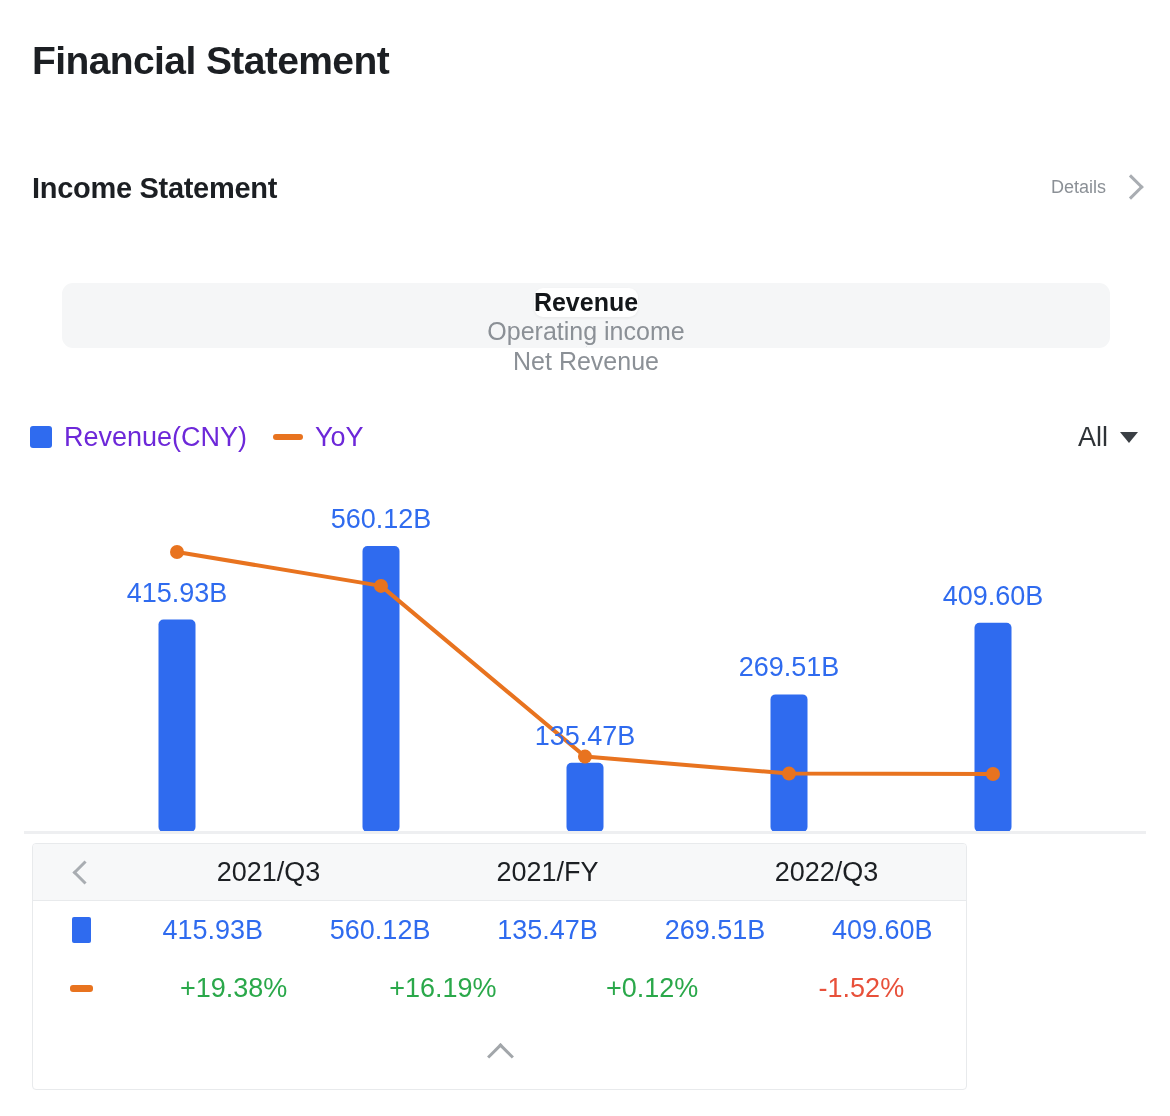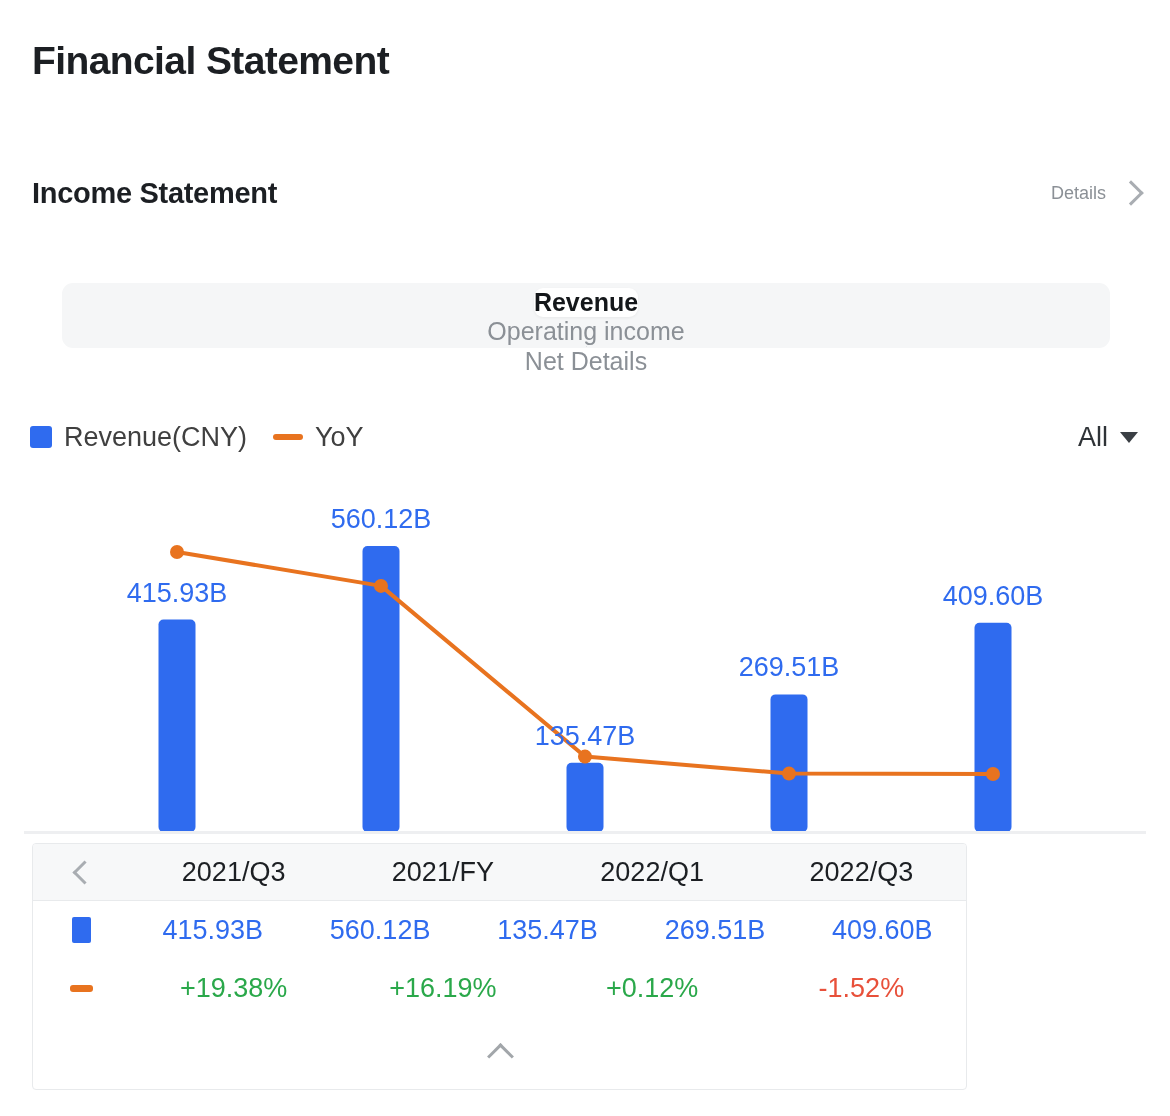"Income Statement" .section-header { align-items: center -> flex-start }
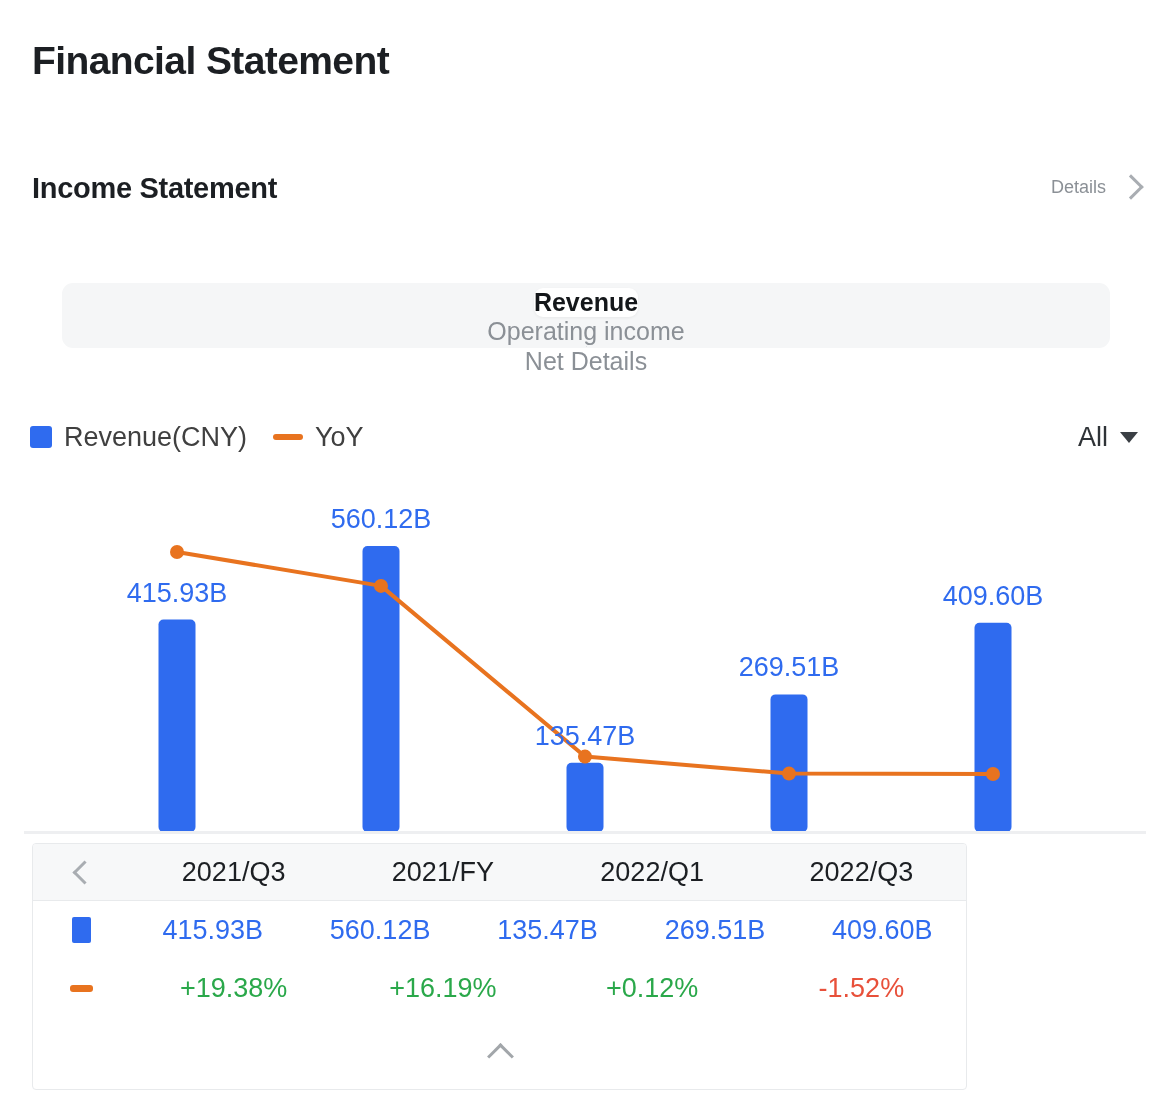"Net Details" span { text: Details -> Revenue }
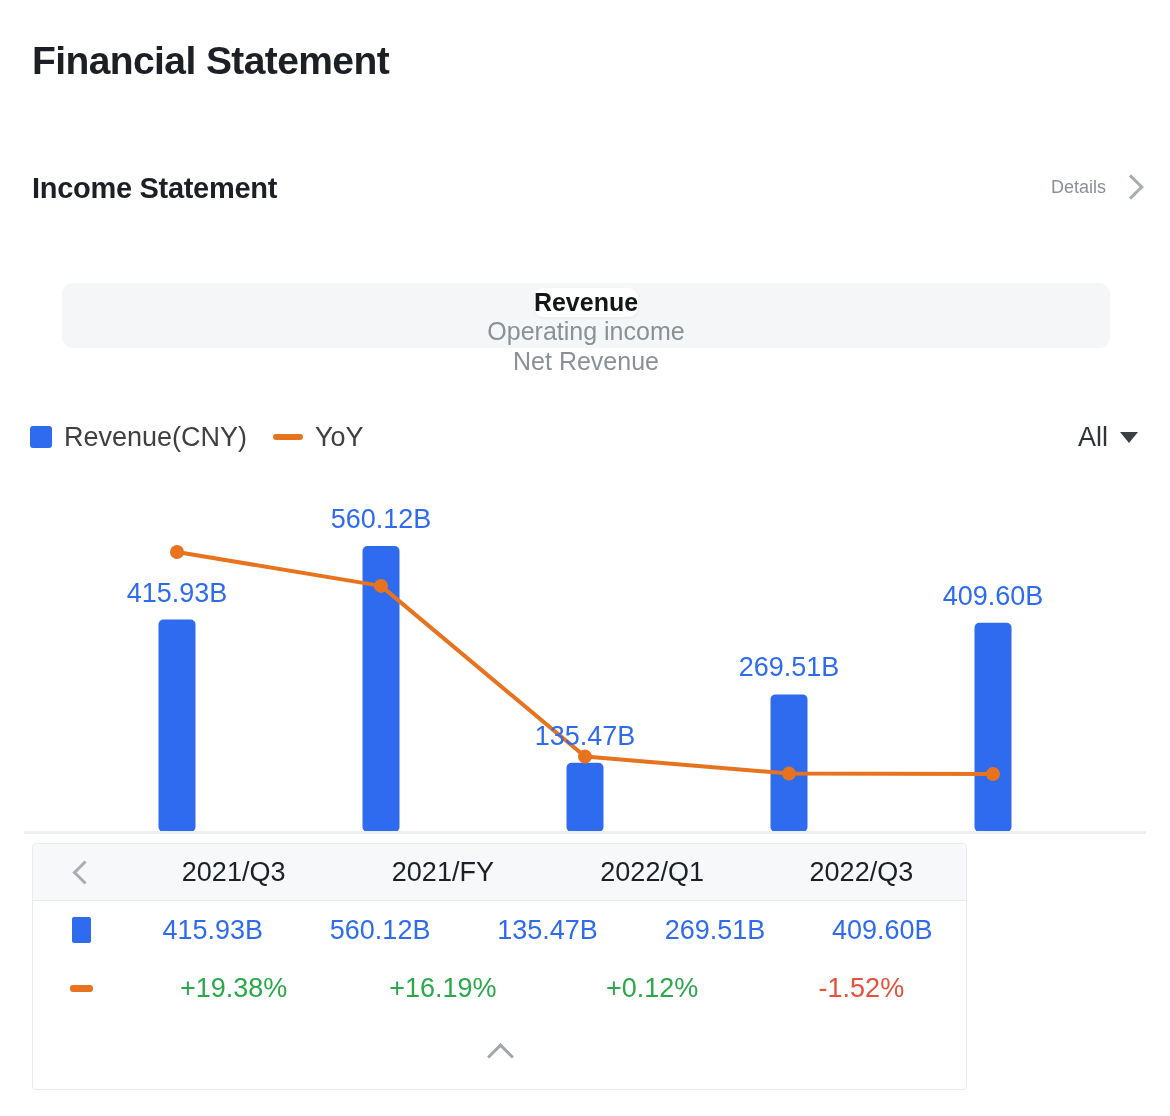"Revenue(CNY)" .legend-text { color: #404040 -> #6d28d9 }
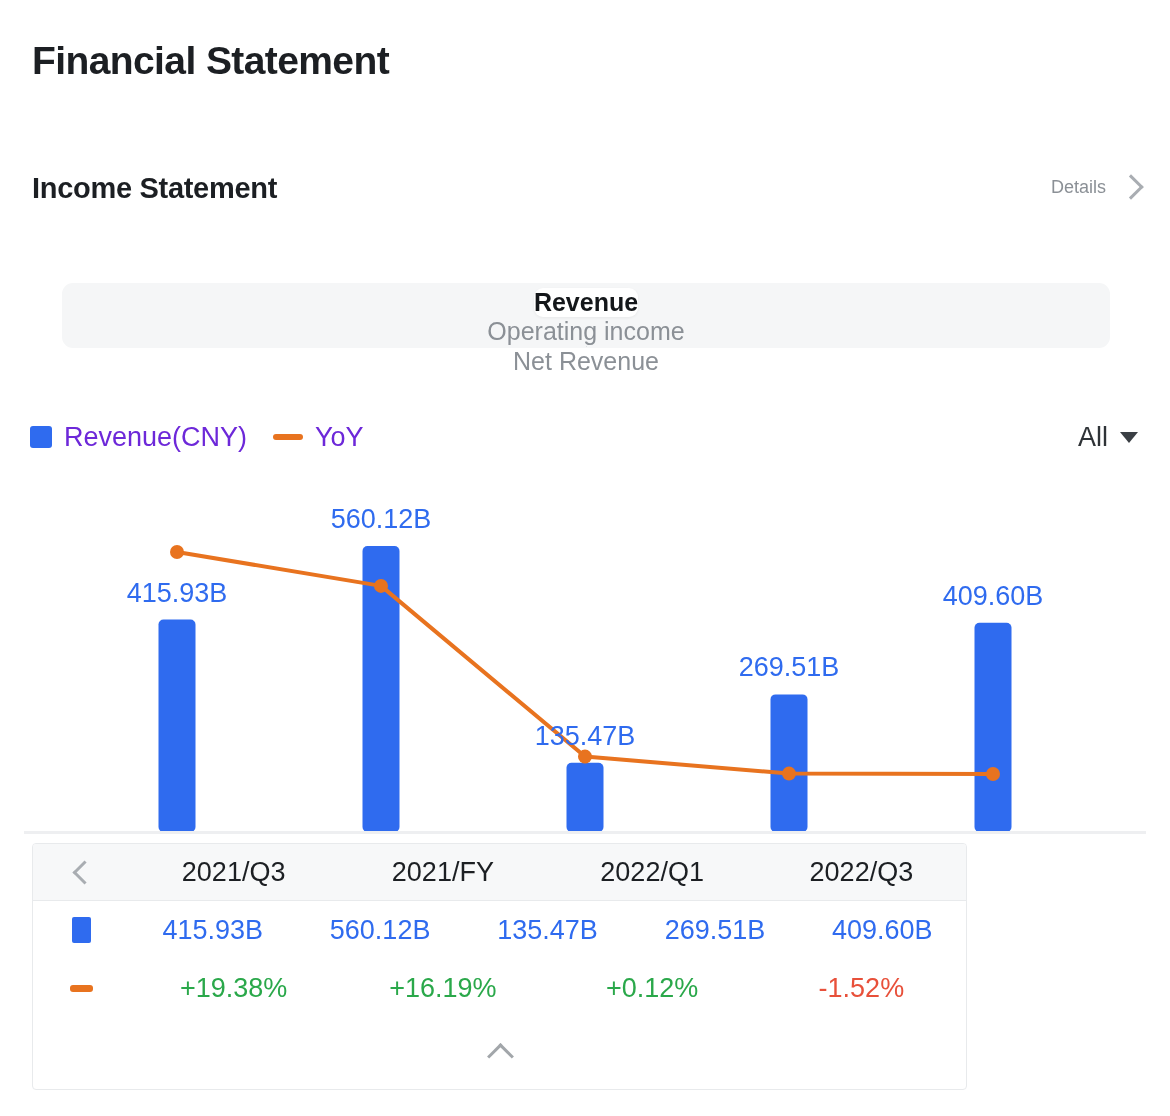"2022/Q1" div.cell { html: <div>2022/Q1</div> -> none }
